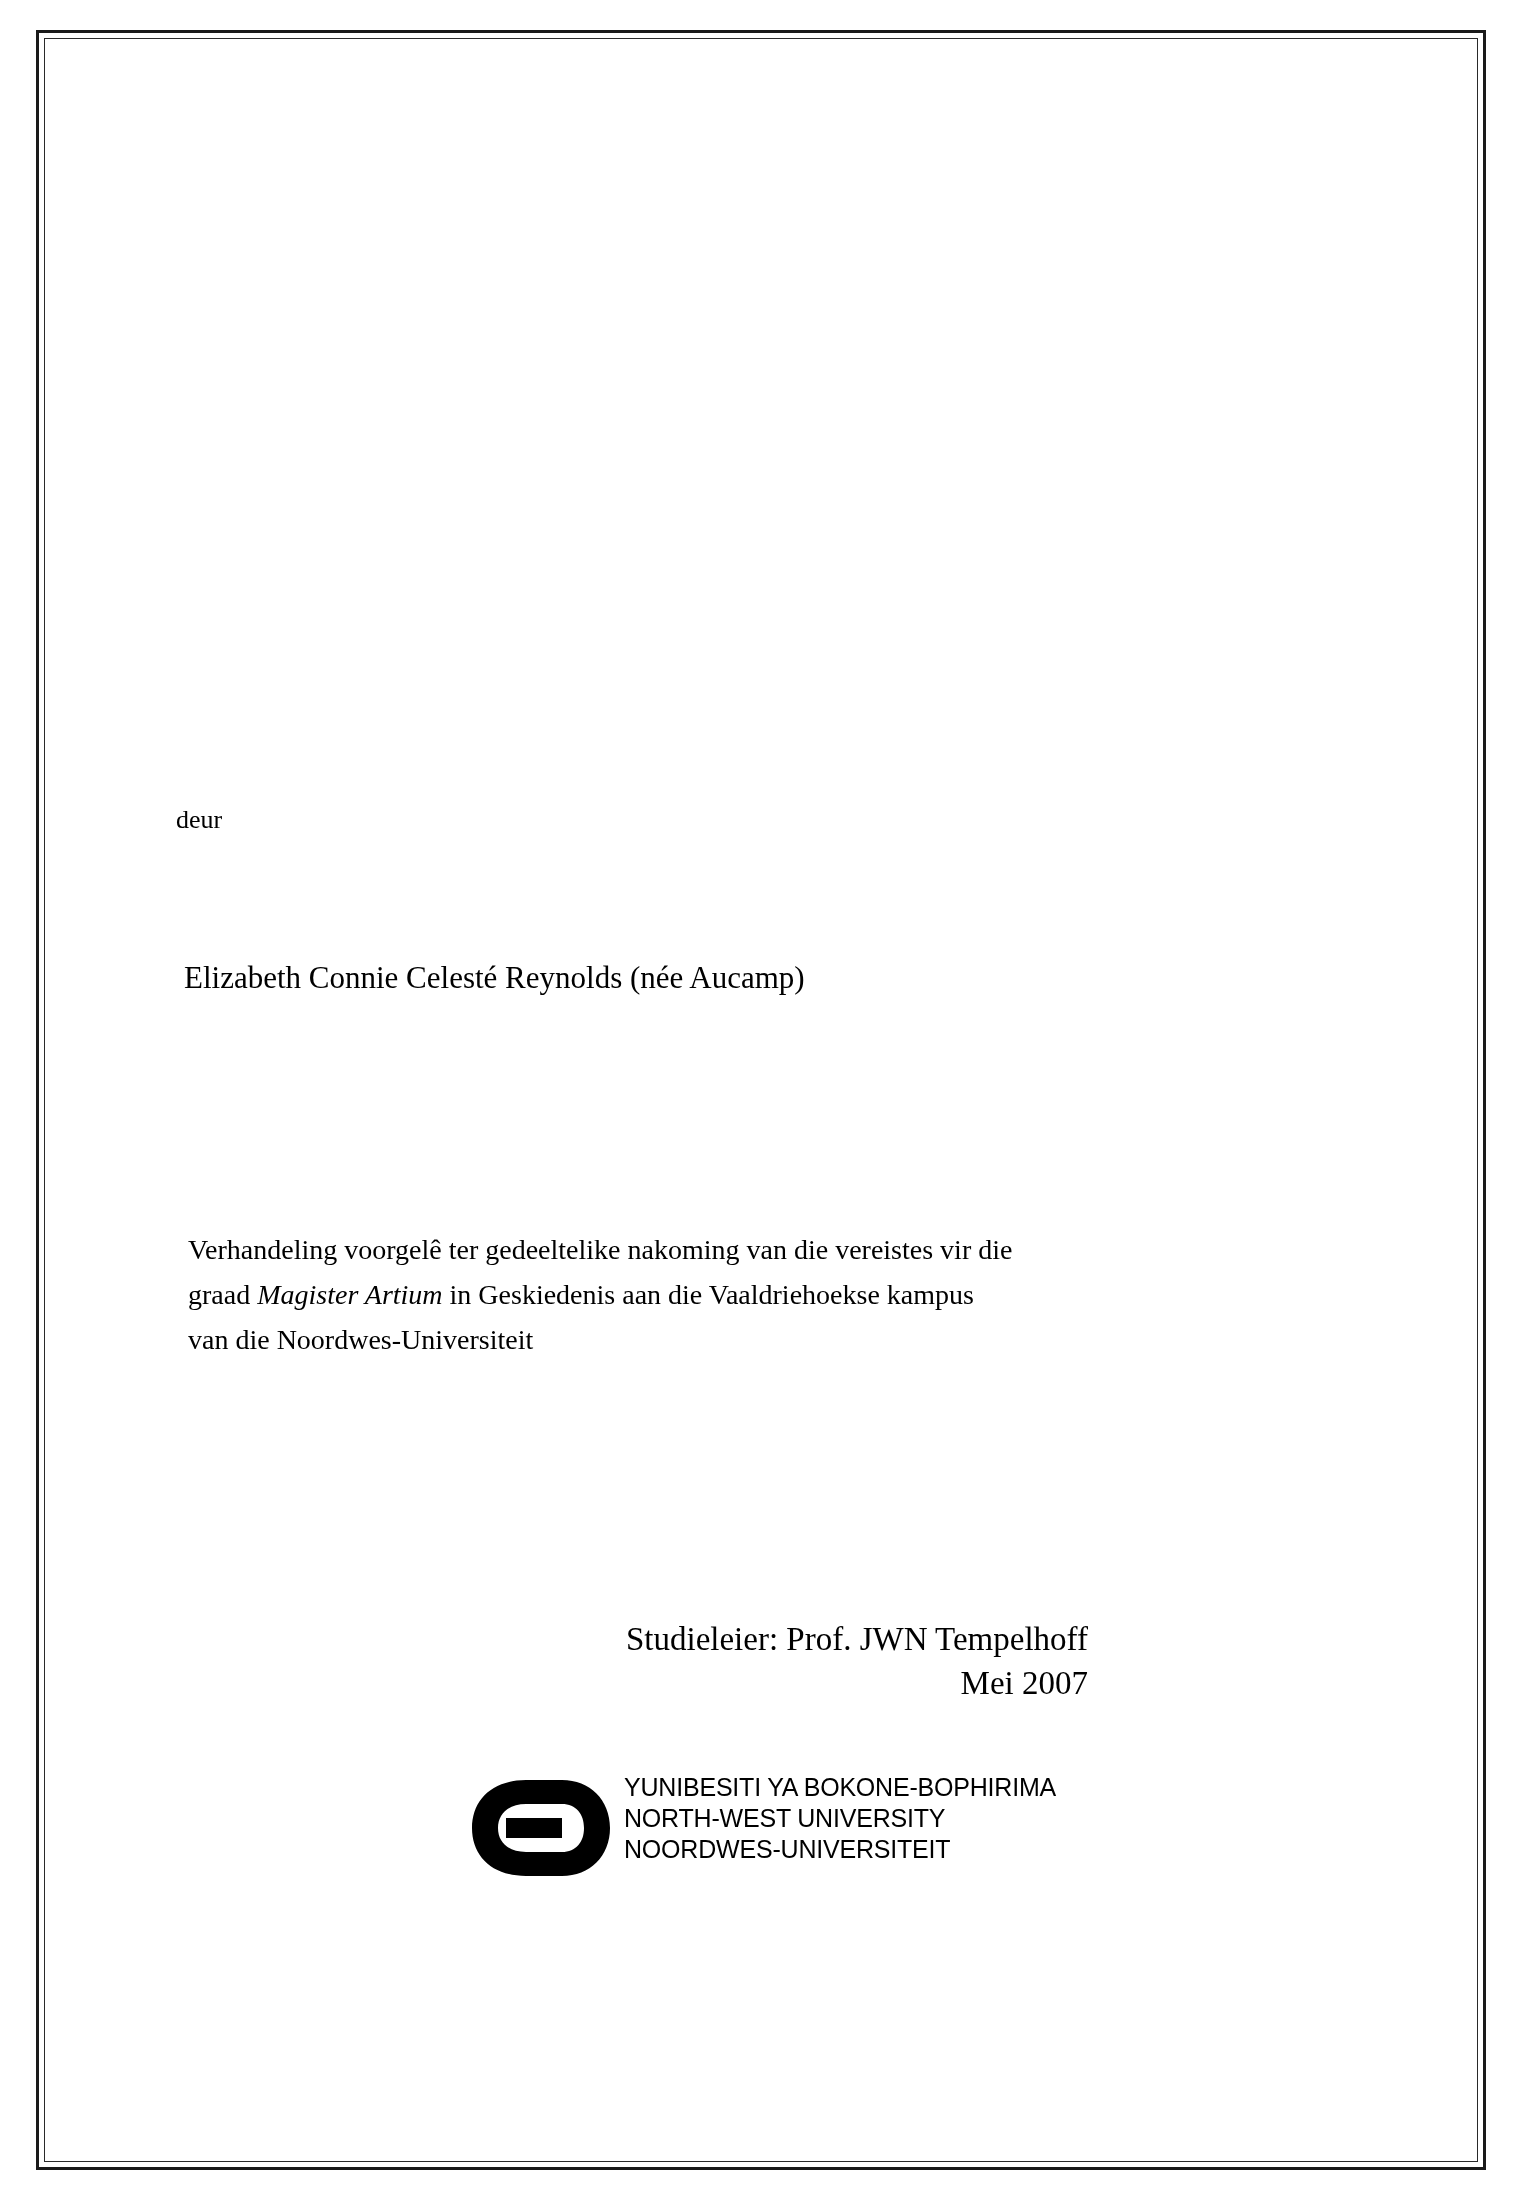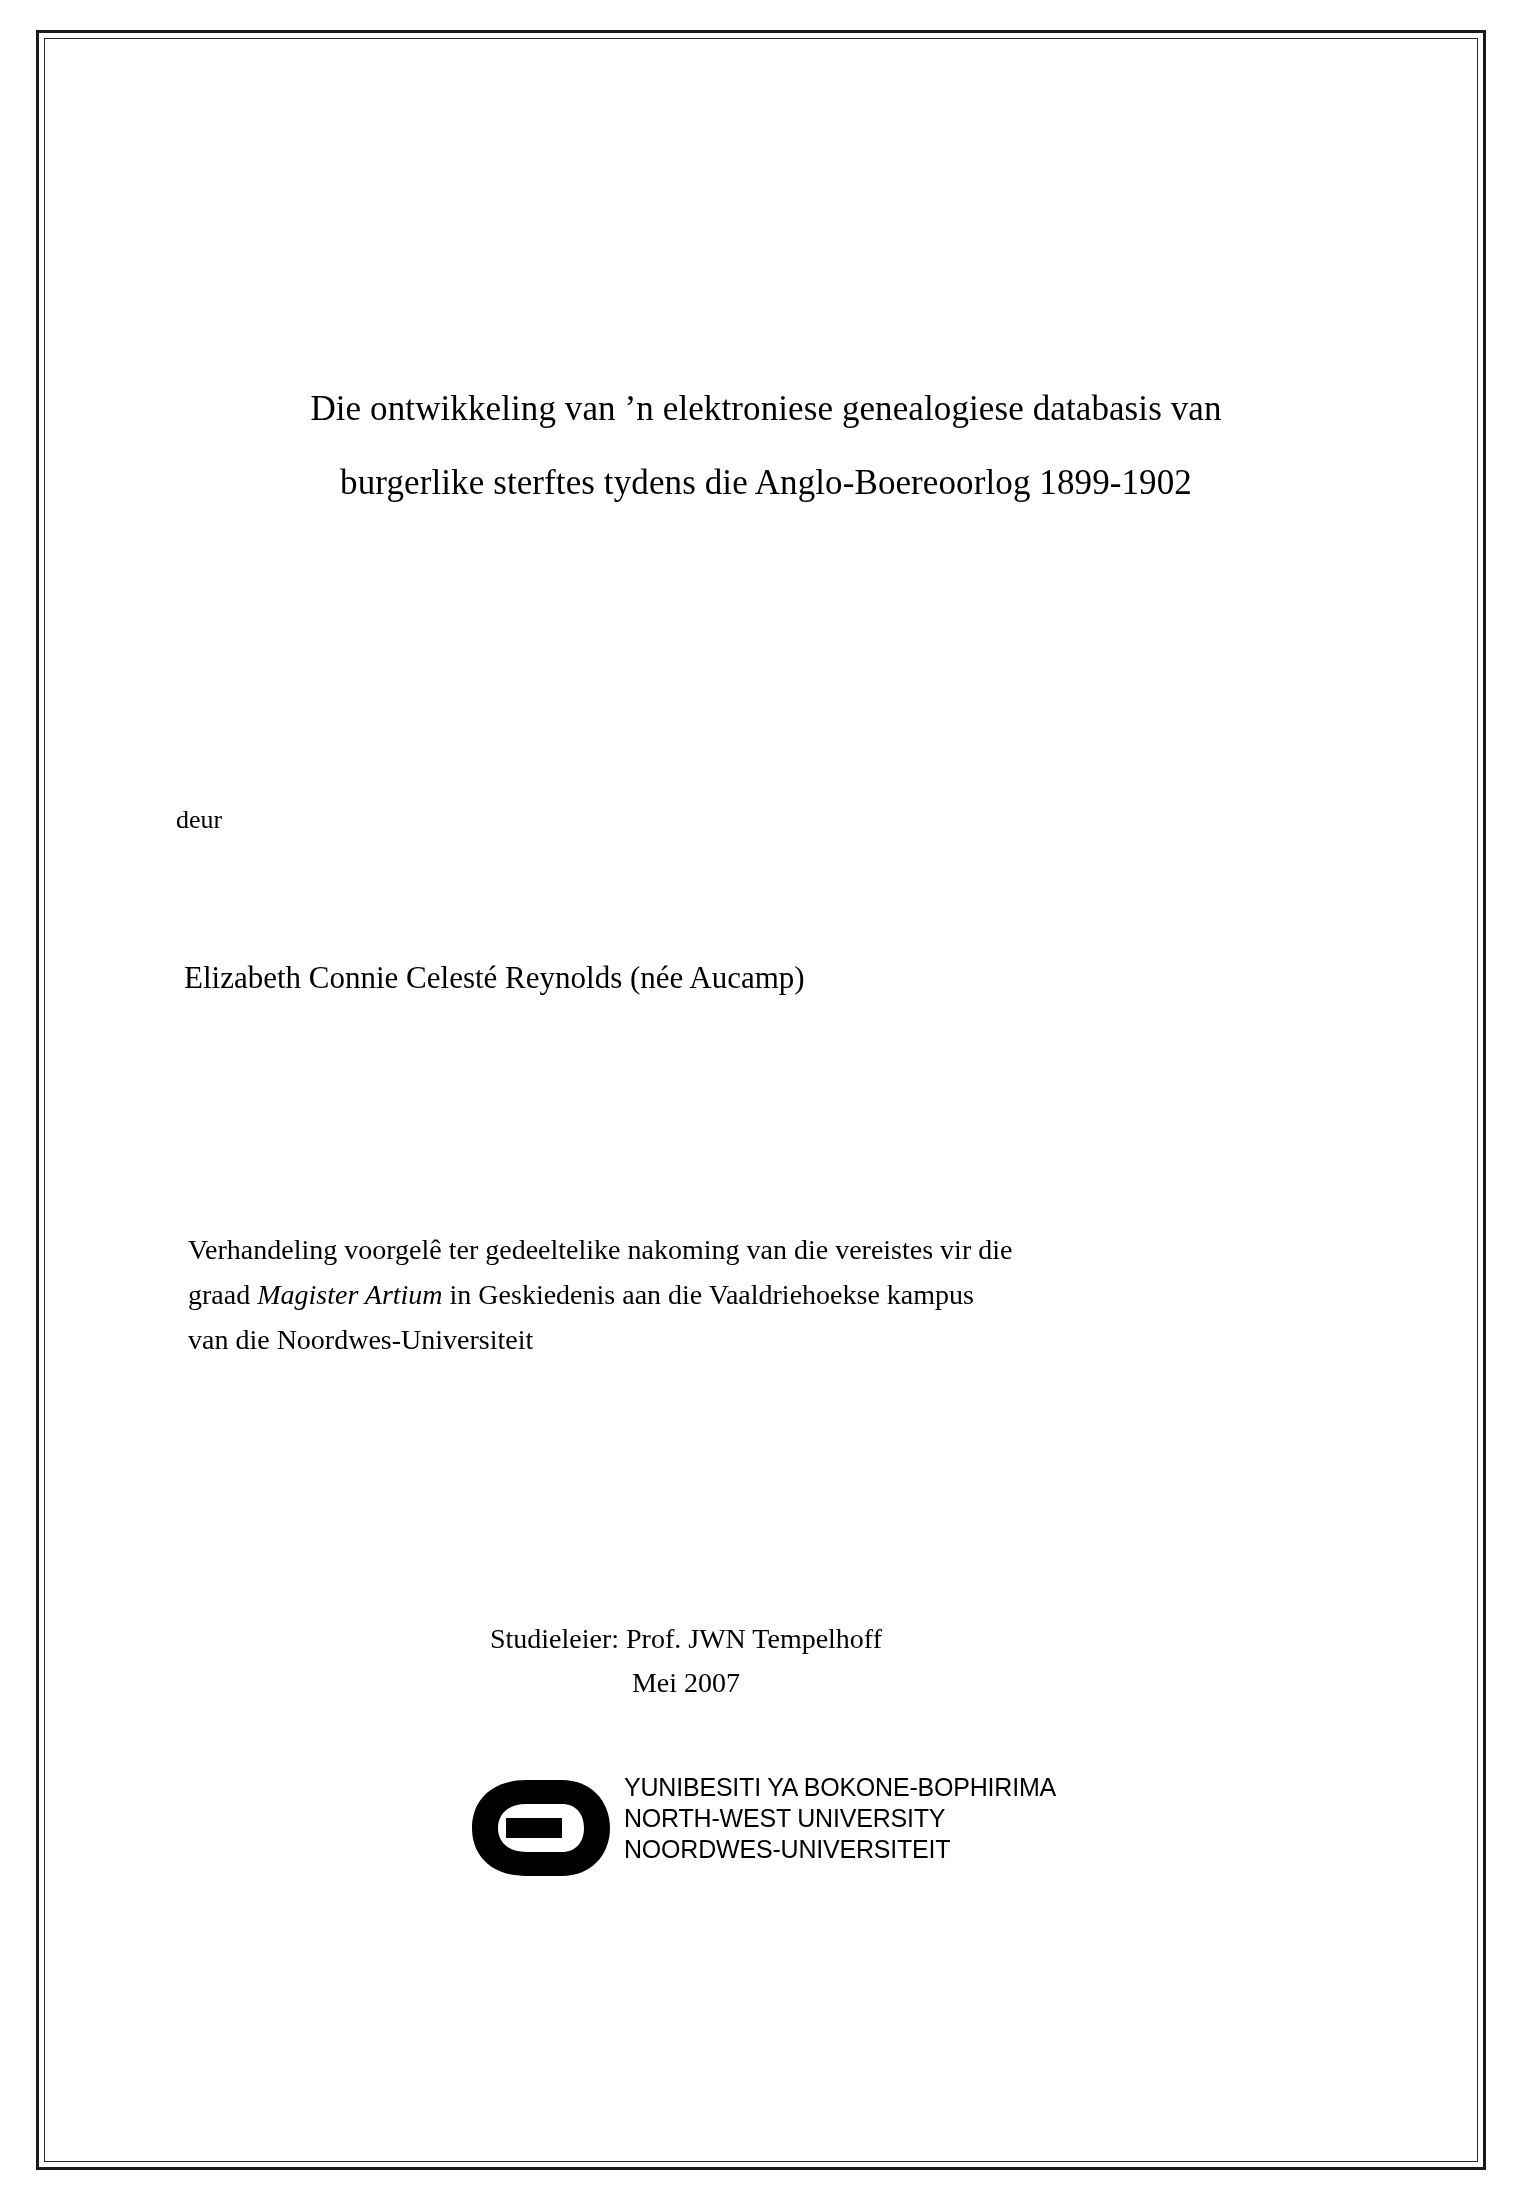"Die ontwikkeling van ’n elektroniese" div.title-block { html: <div> <div>Die ontwikkeling van ’n elektroniese genealogiese databasis van</div> <div>burgerlike sterftes tydens die Anglo-Boereoorlog 1899-1902</div> </div> -> none }
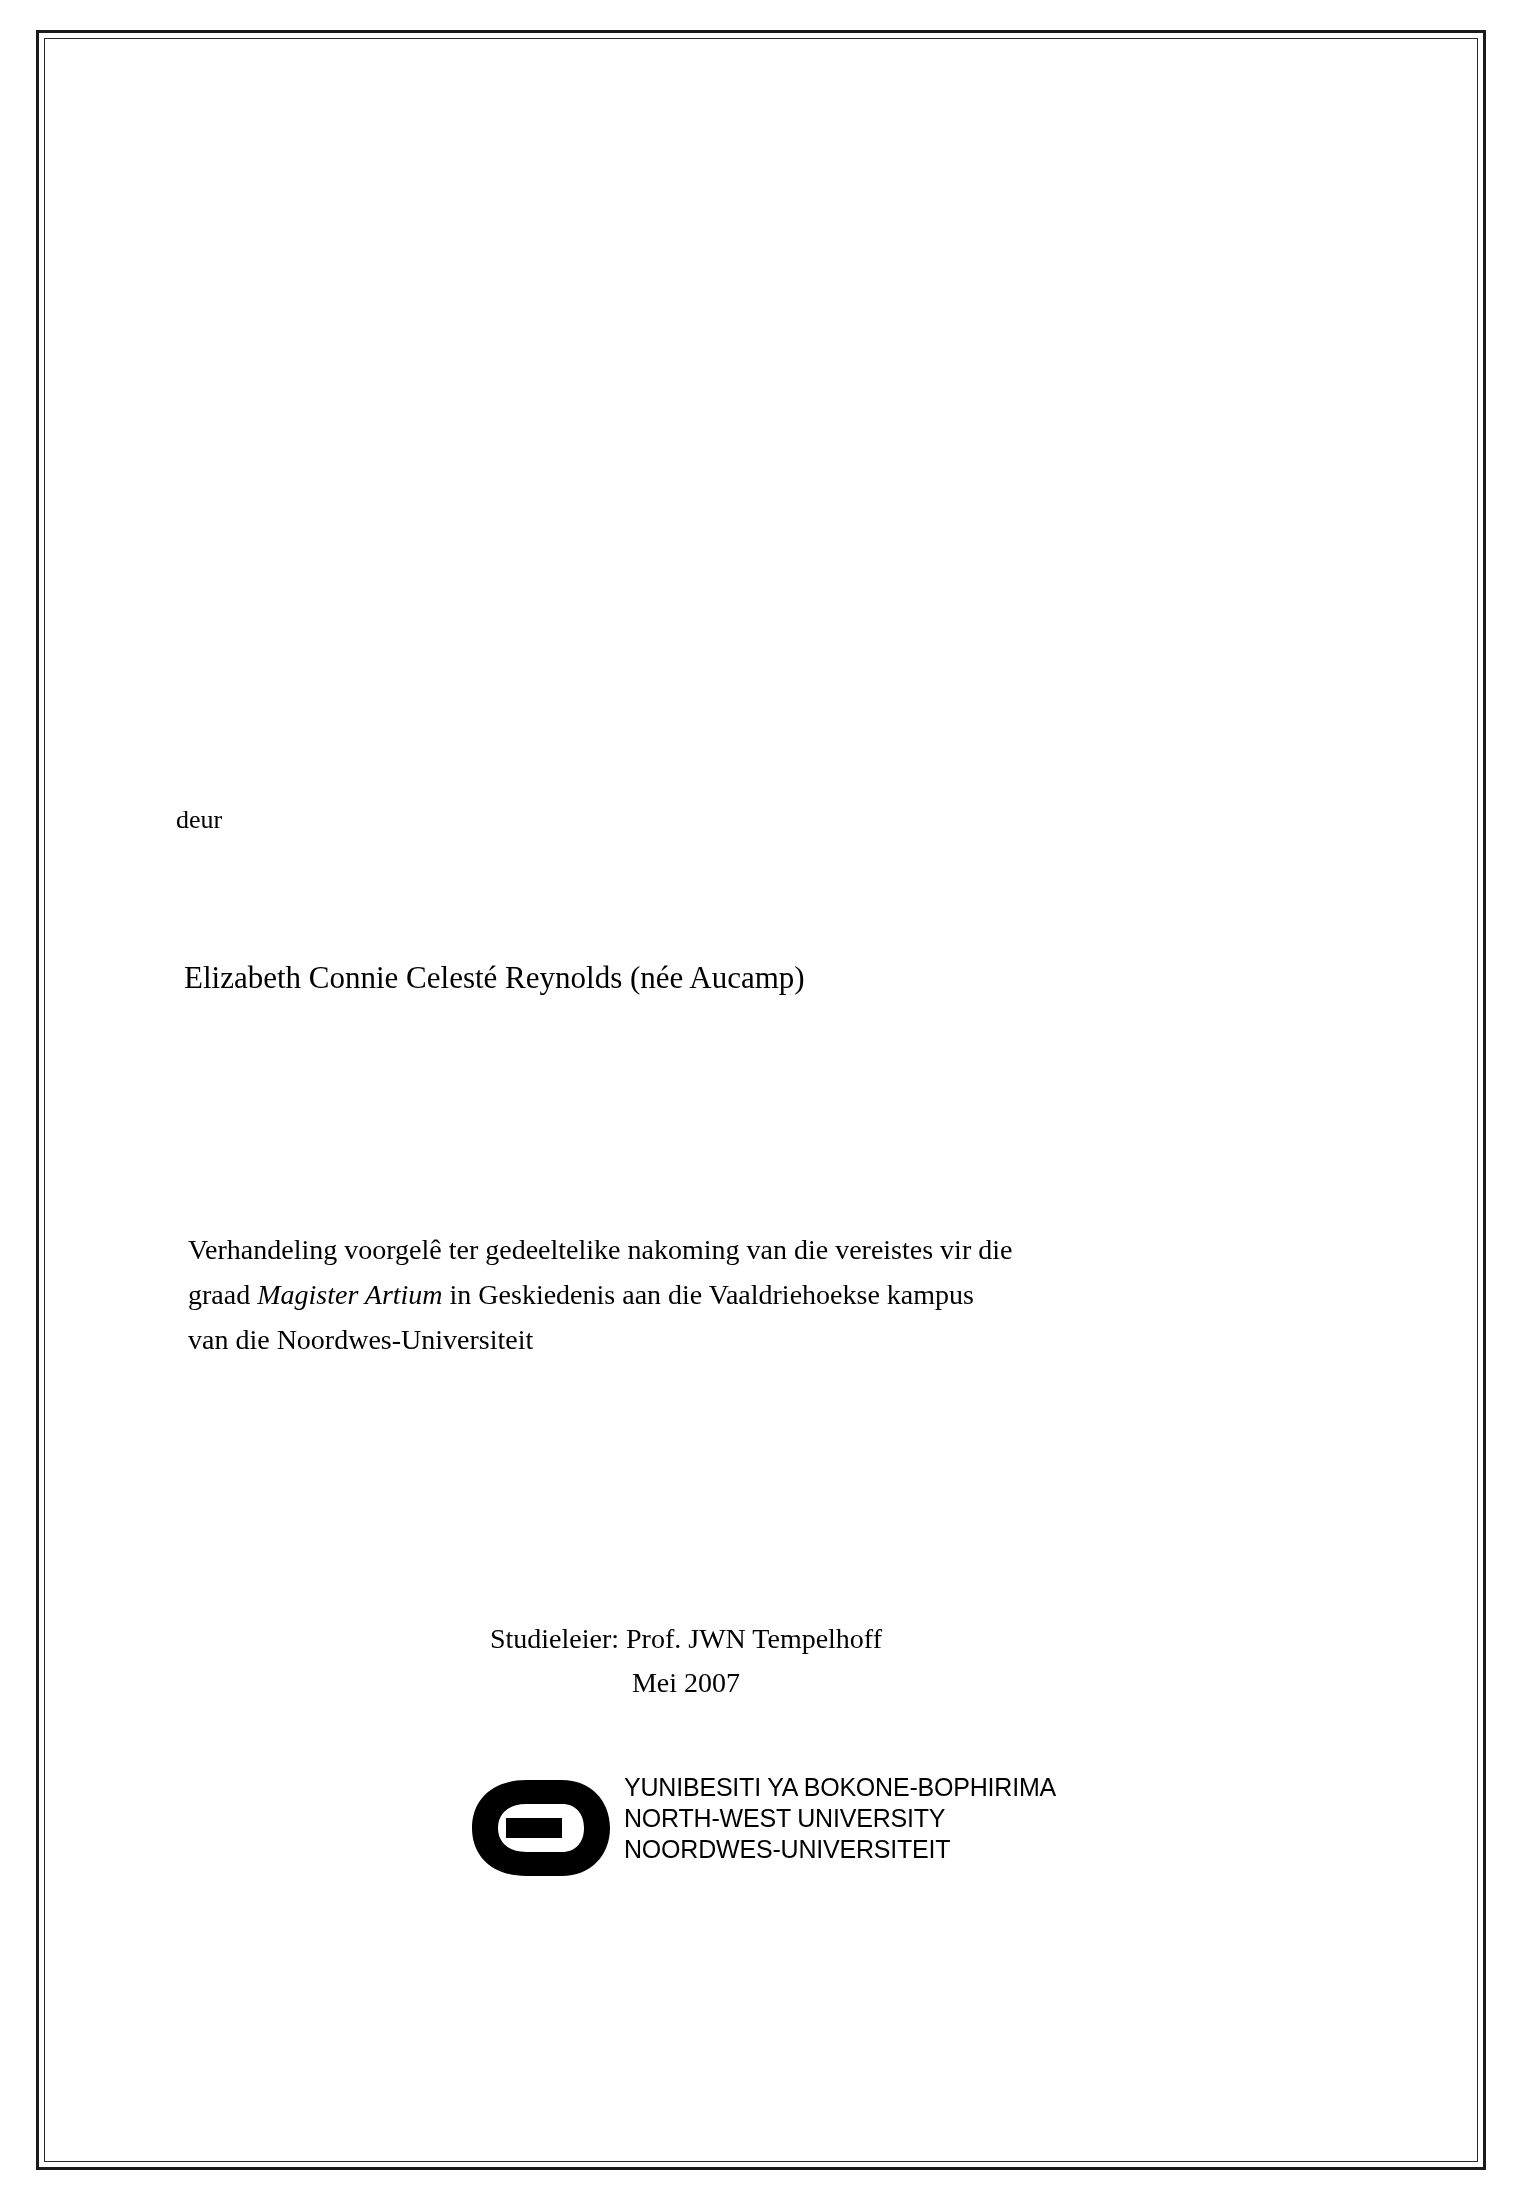"Studieleier: Prof. JWN Tempelhoff" .supervisor { font-size: 28px -> 33px; margin-left: 48px -> none; text-align: center -> right }
